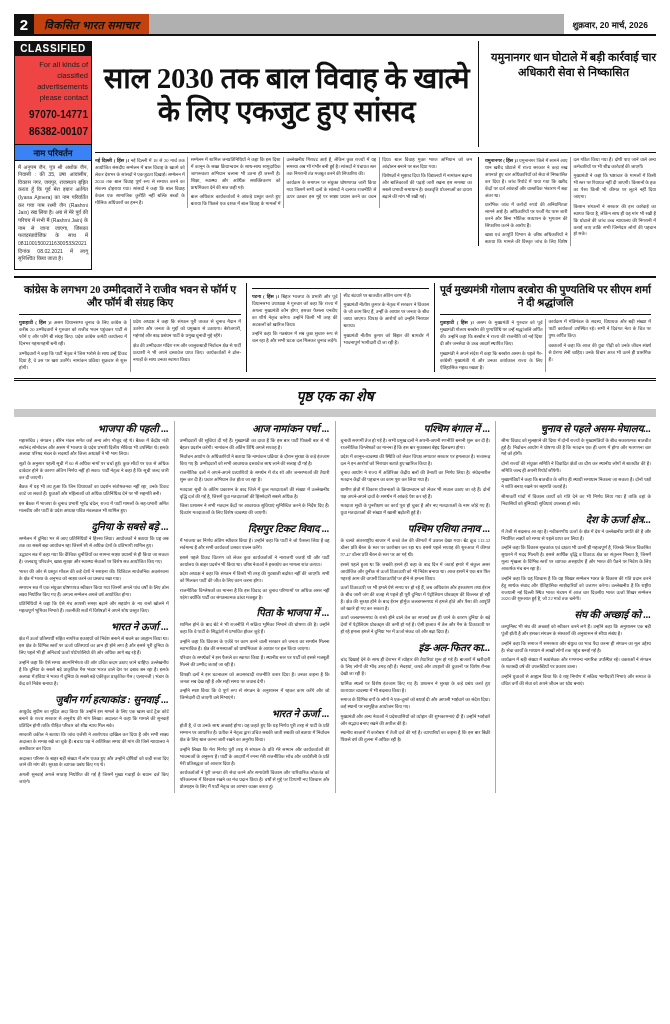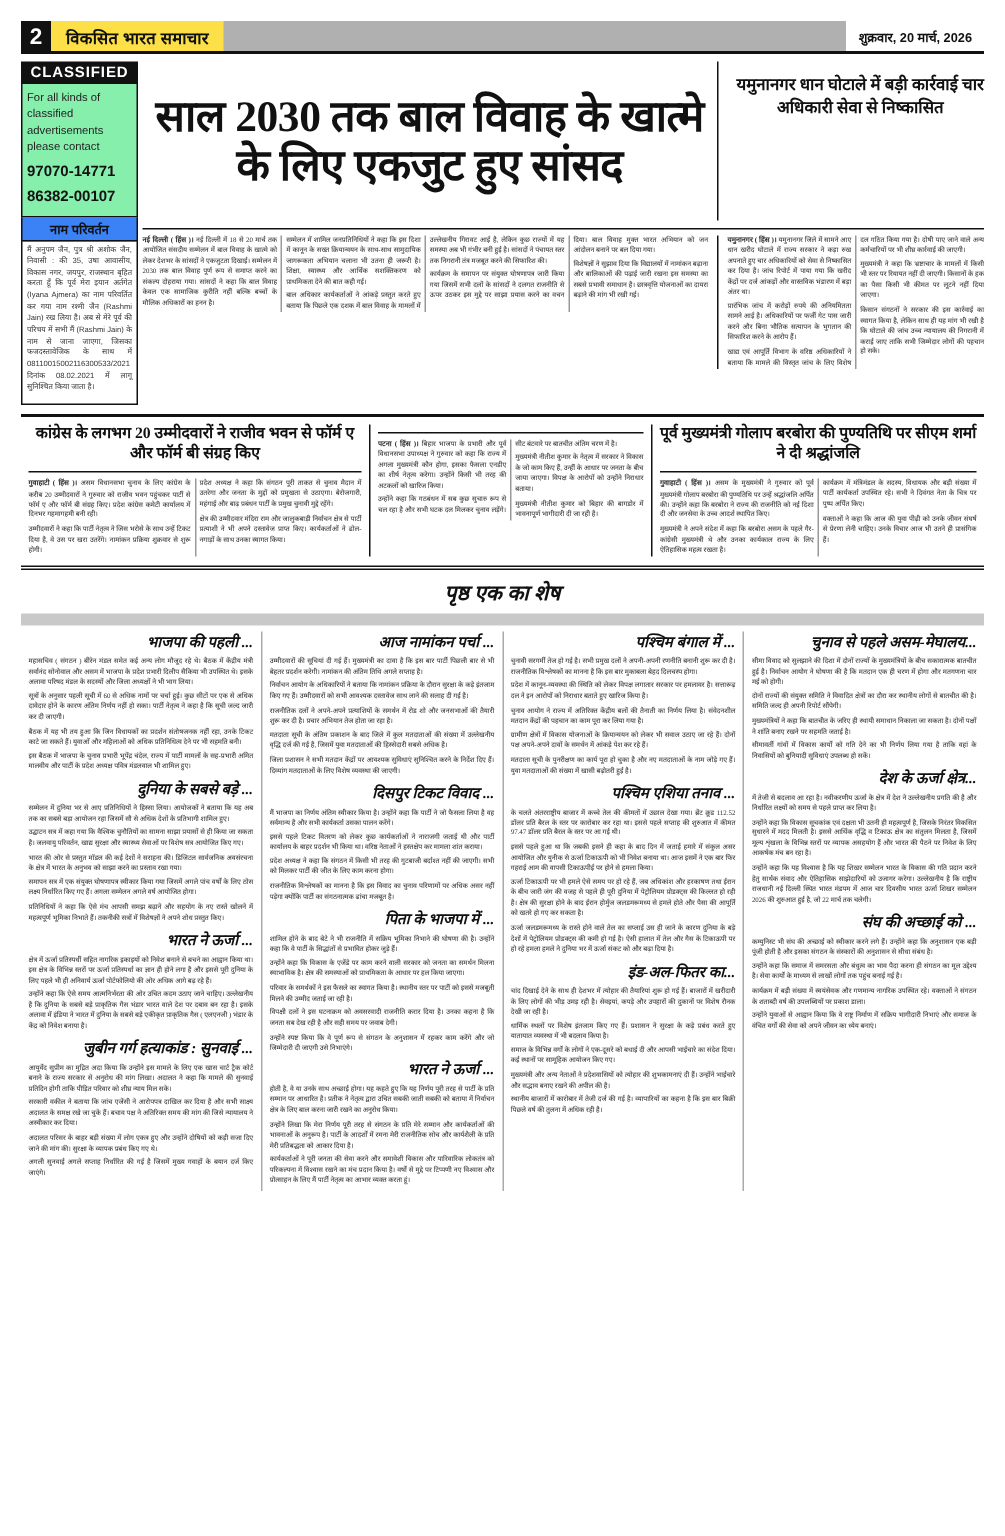"विकसित भारत समाचार" .masthead-title { background: #fde047 -> #c2410c; font-style: none -> italic }
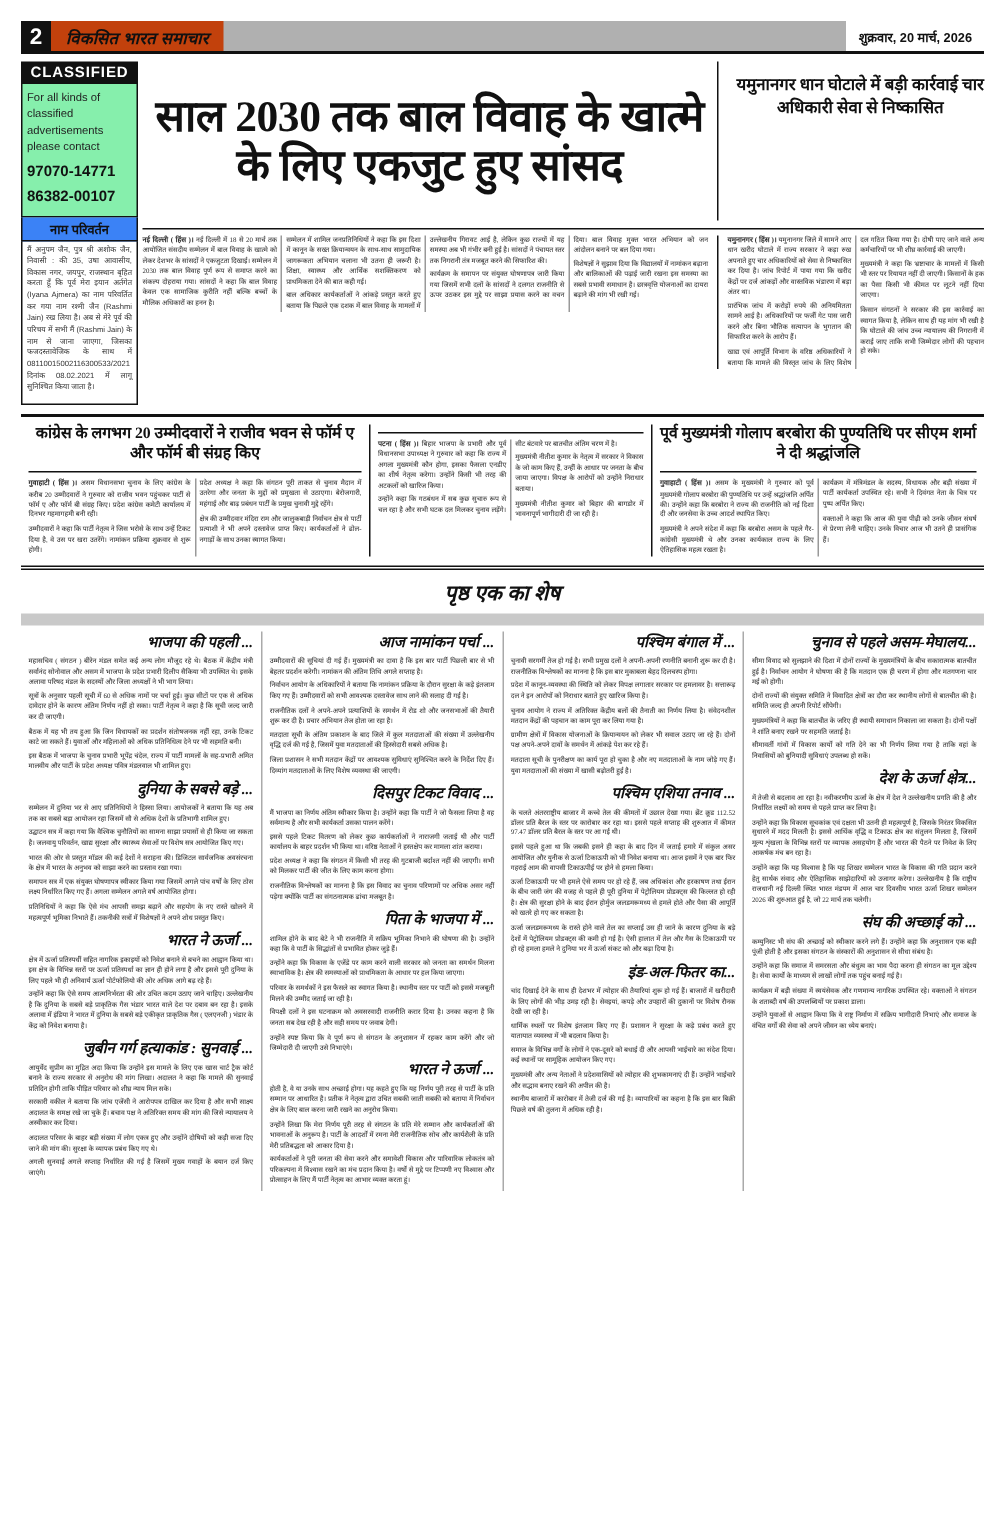"For all kinds of" .classified-body { background: #86efac -> #ef4444; text-align: left -> right }
